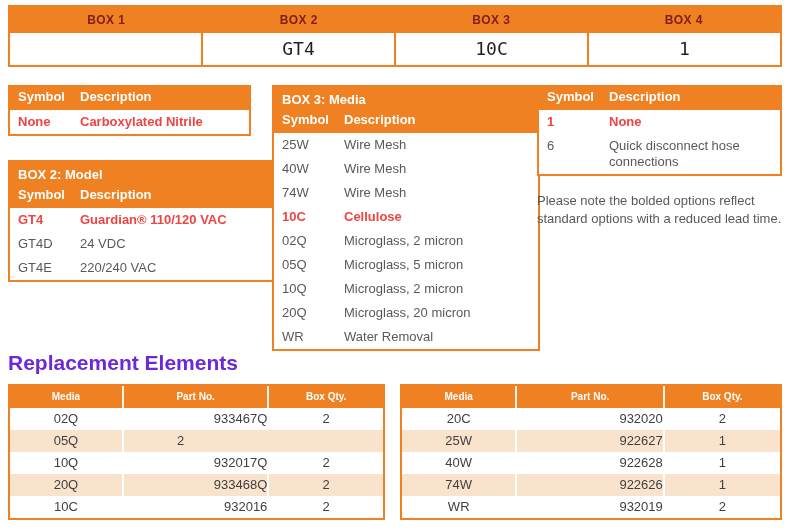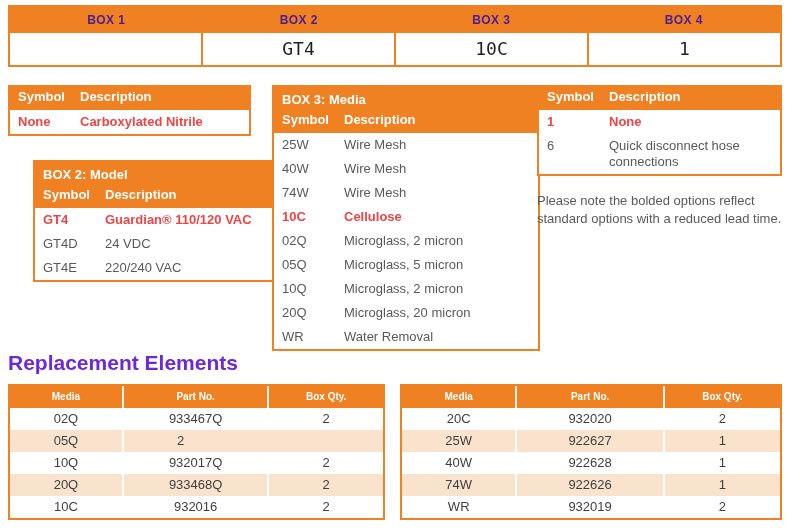"BOX 1" .order-head .ocell { color: #4c1d95 -> #7f1d1d }
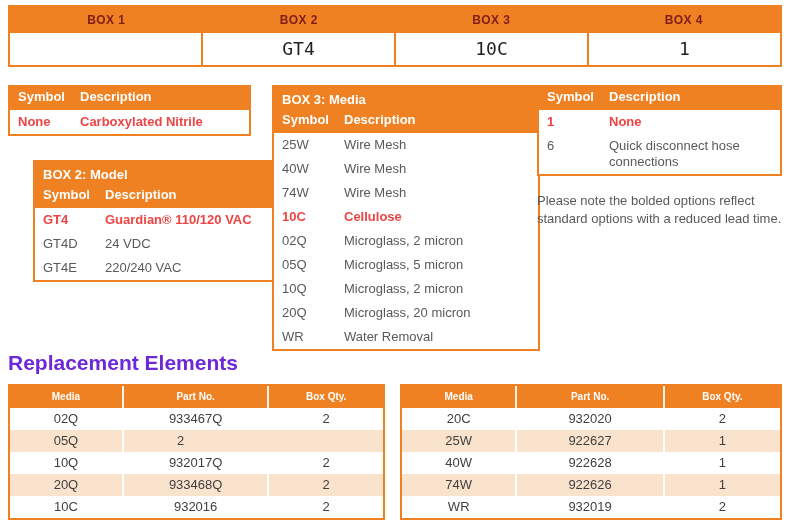"BOX 2: Model" #box2 { margin-left: 25px -> none }
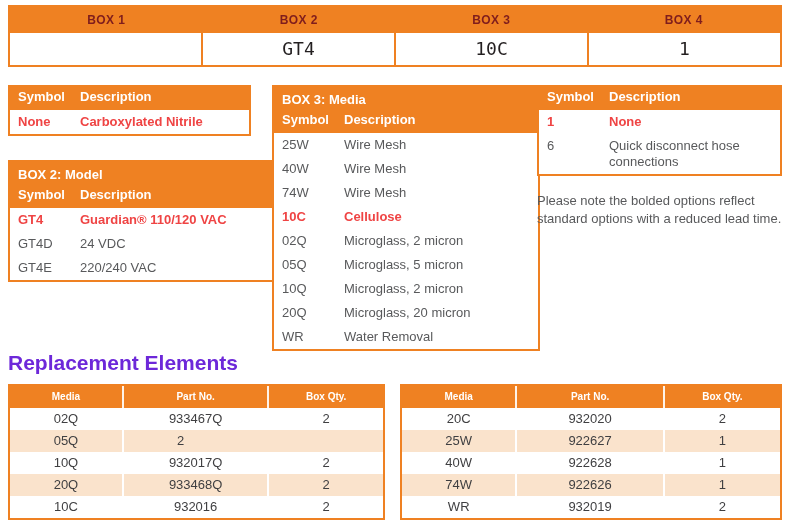"933467Q" .c2 { text-align: none -> right }
